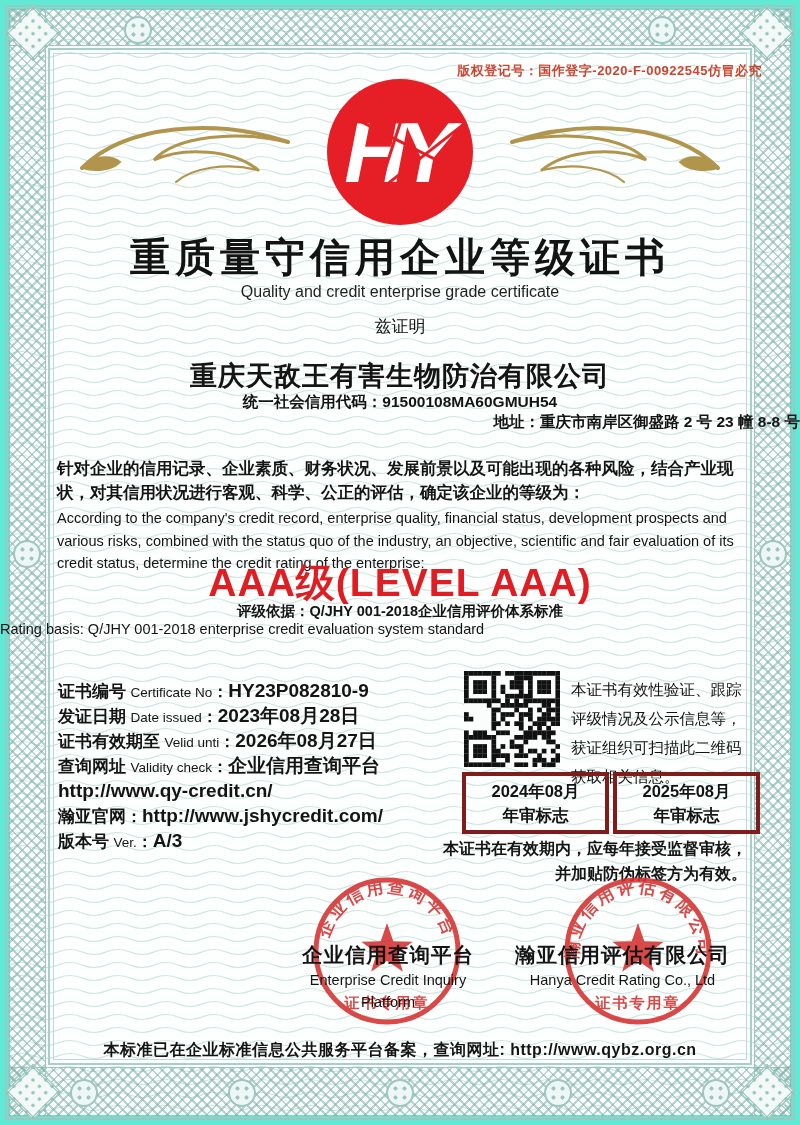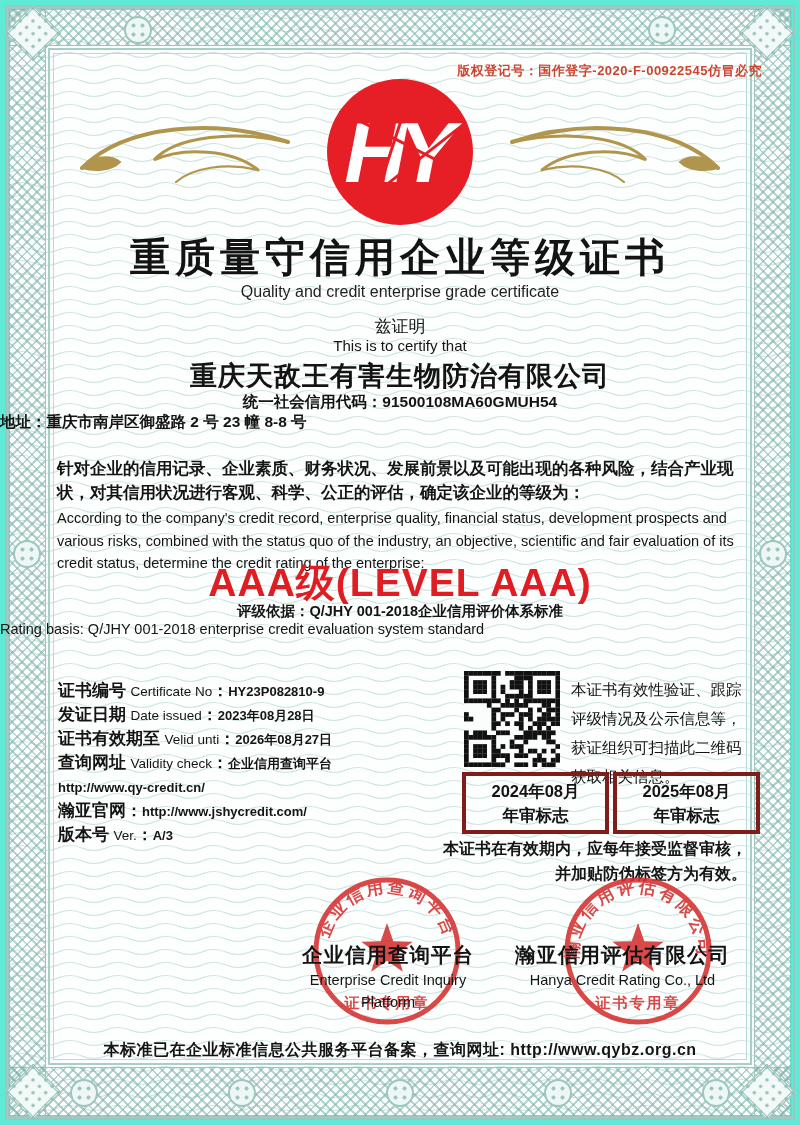"This is to certify that" div.certify-en { html: <div>This is to certify that</div> -> none }
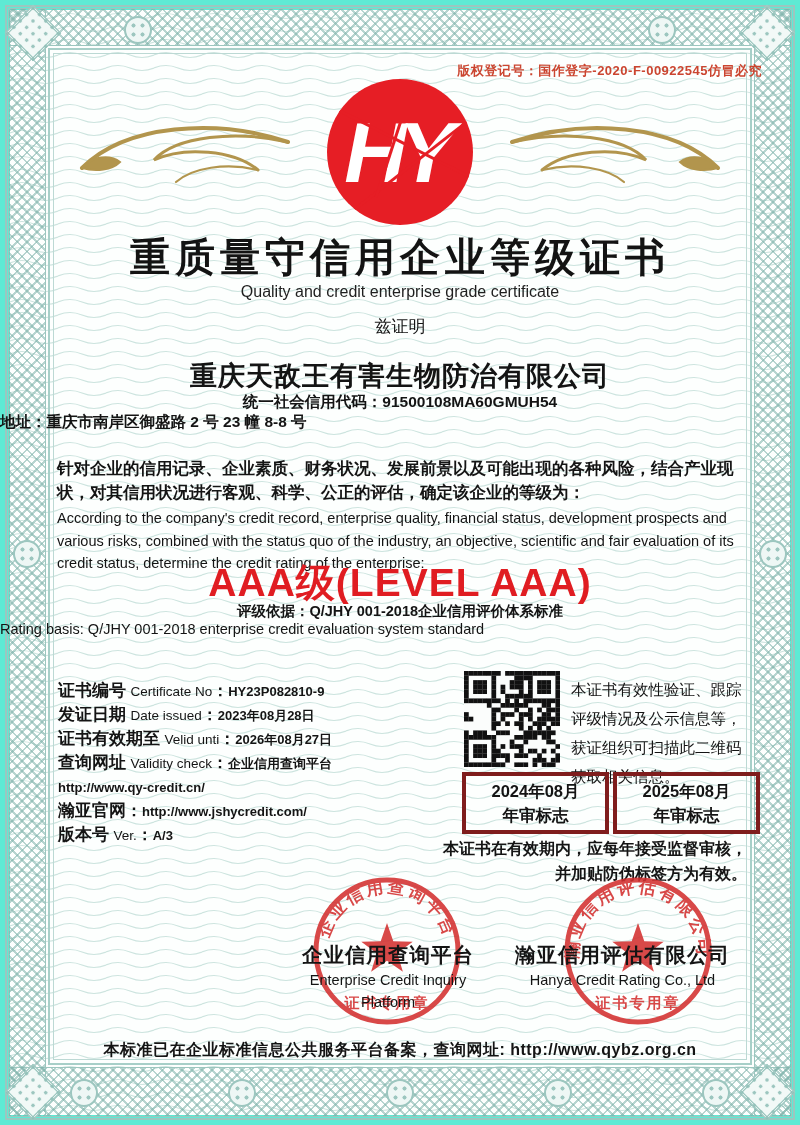"地址：重庆市南岸区御盛路 2 号 23 幢" .address { text-align: left -> right }
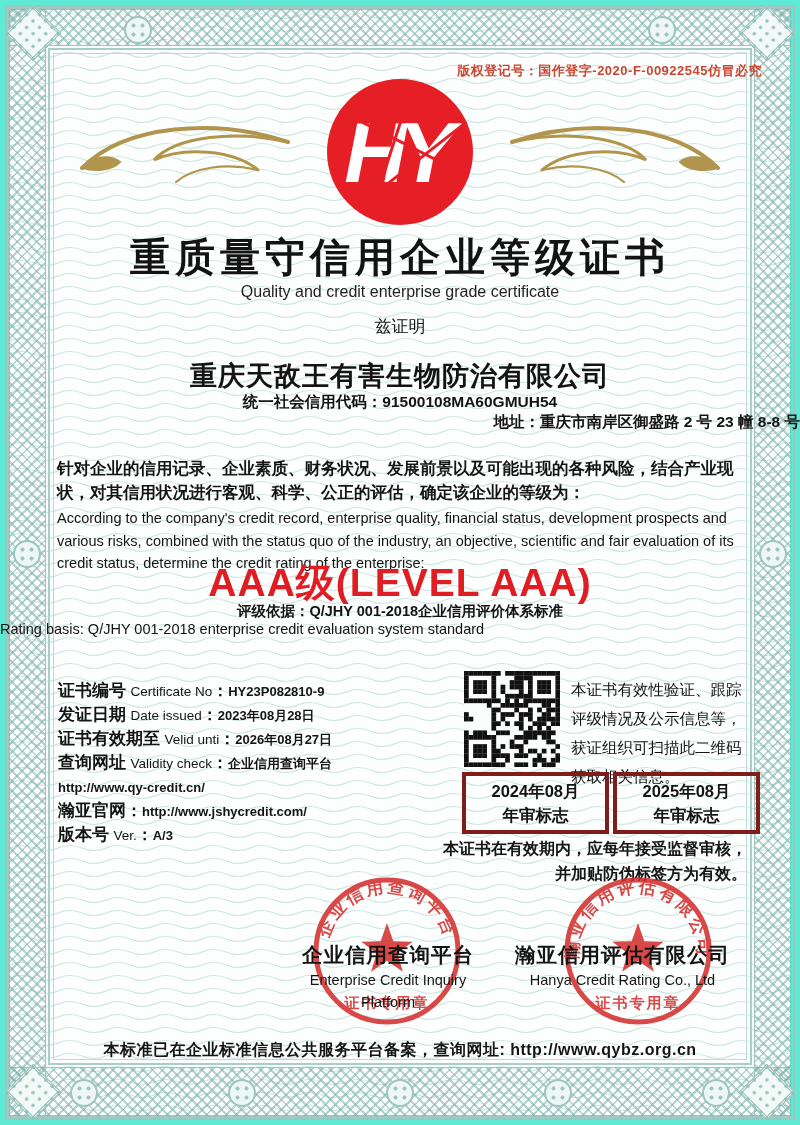"HY23P082810-9" .drow .val { font-size: 13px -> 19px }
